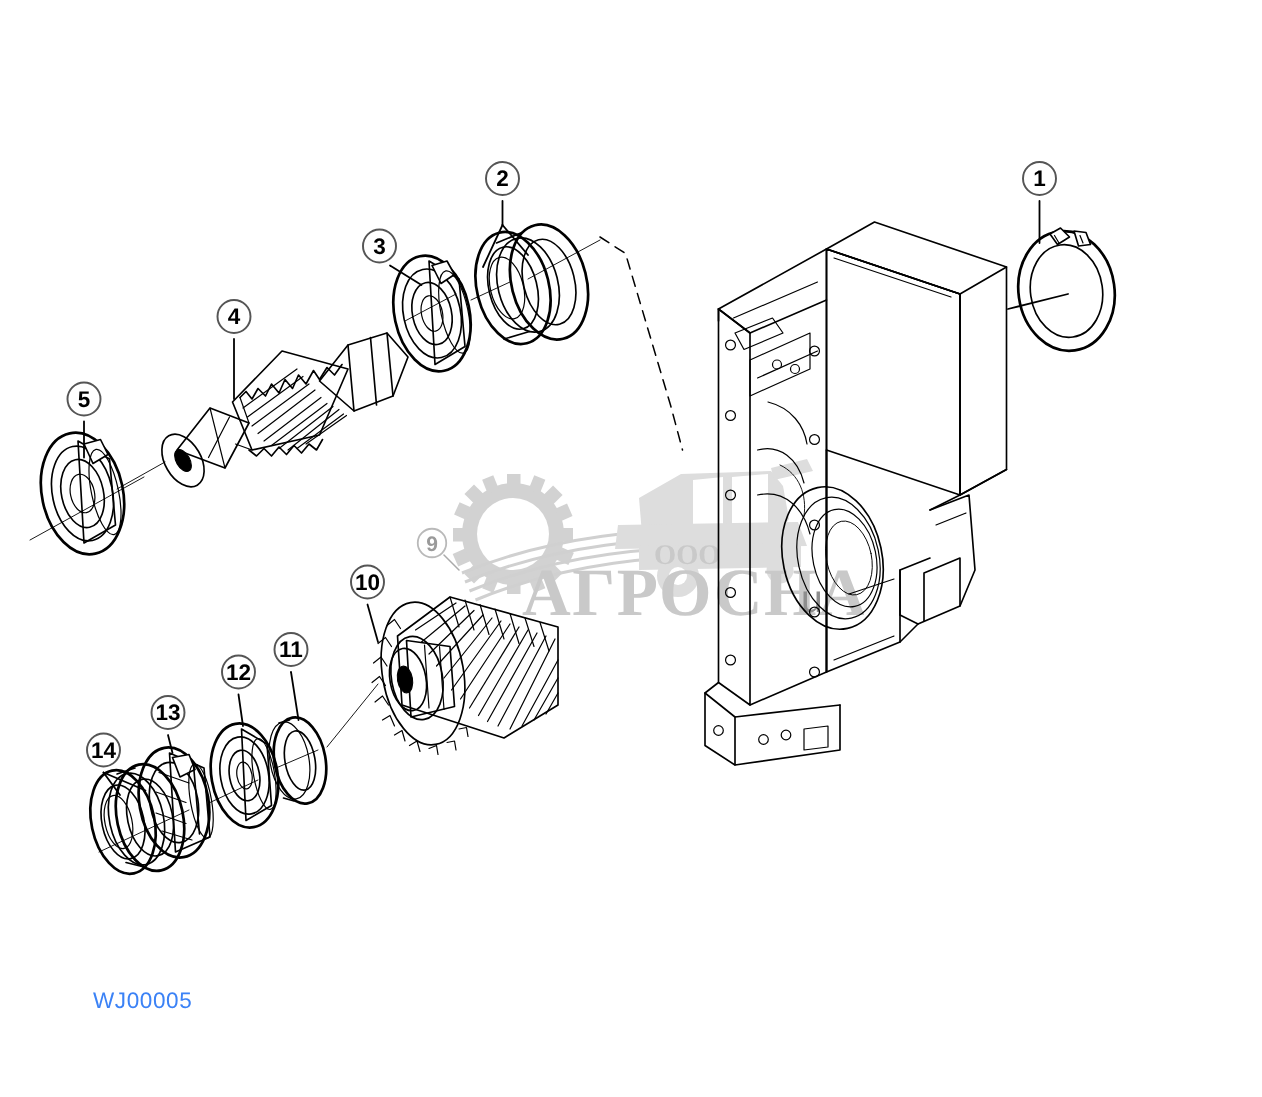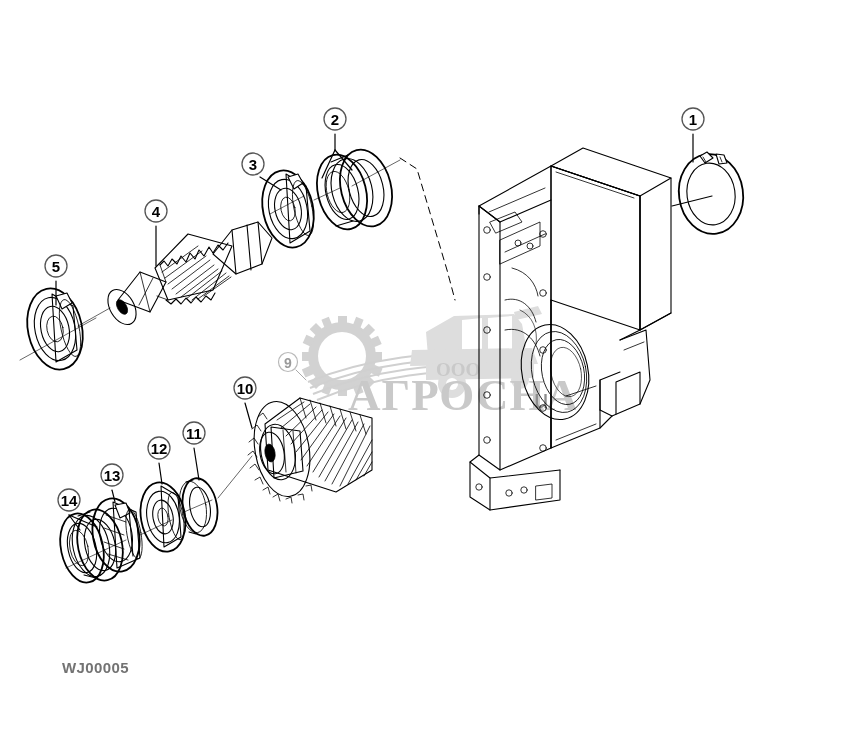"WJ00005" #caption { color: #737373 -> #3b82f6; font-weight: bold -> normal }
